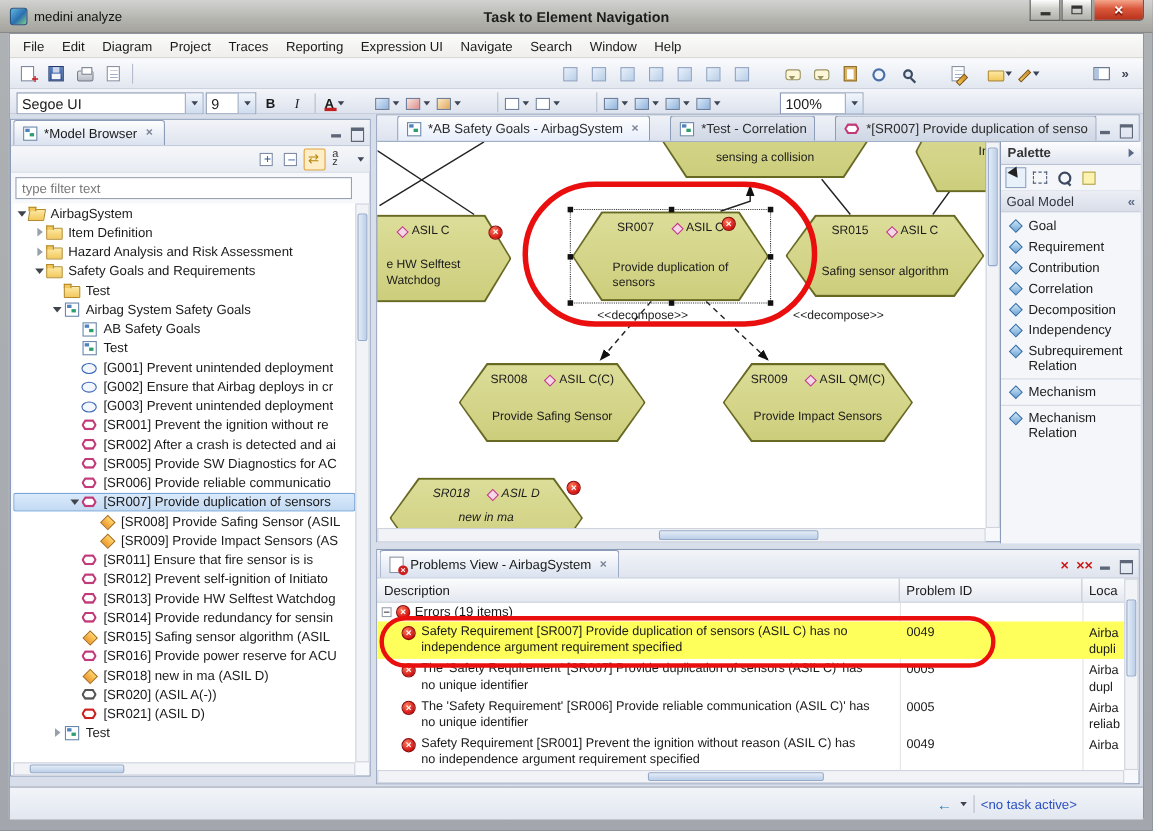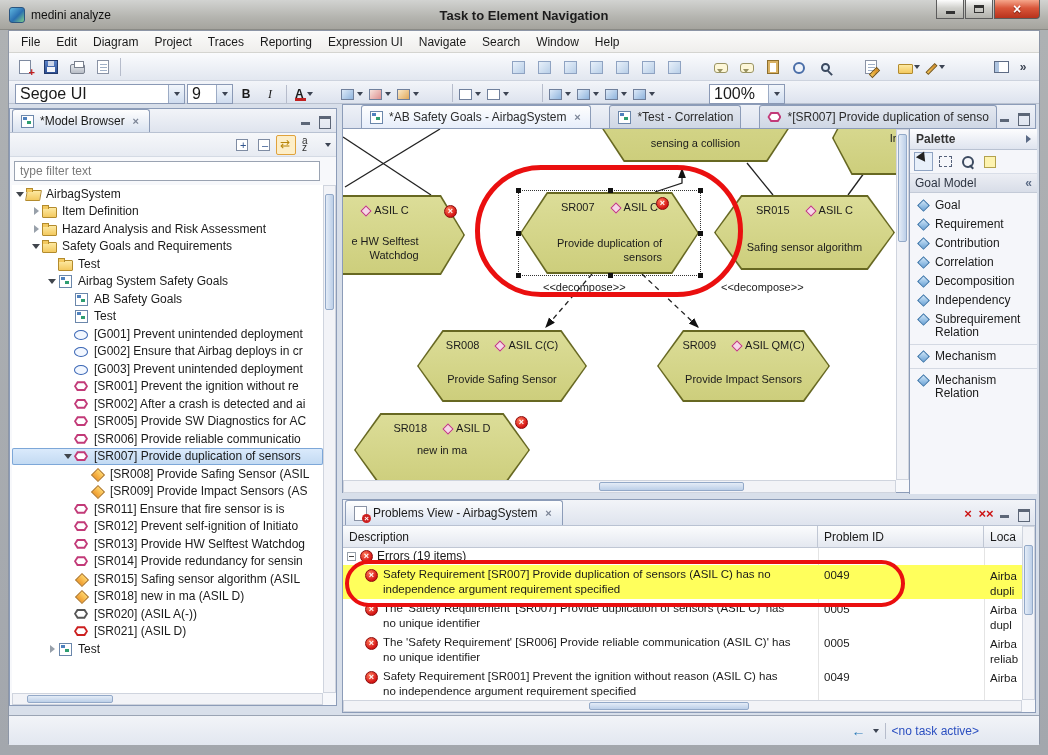"Segoe UI" .combo { align-items: flex-end -> center; font-size: 16px -> 13px }
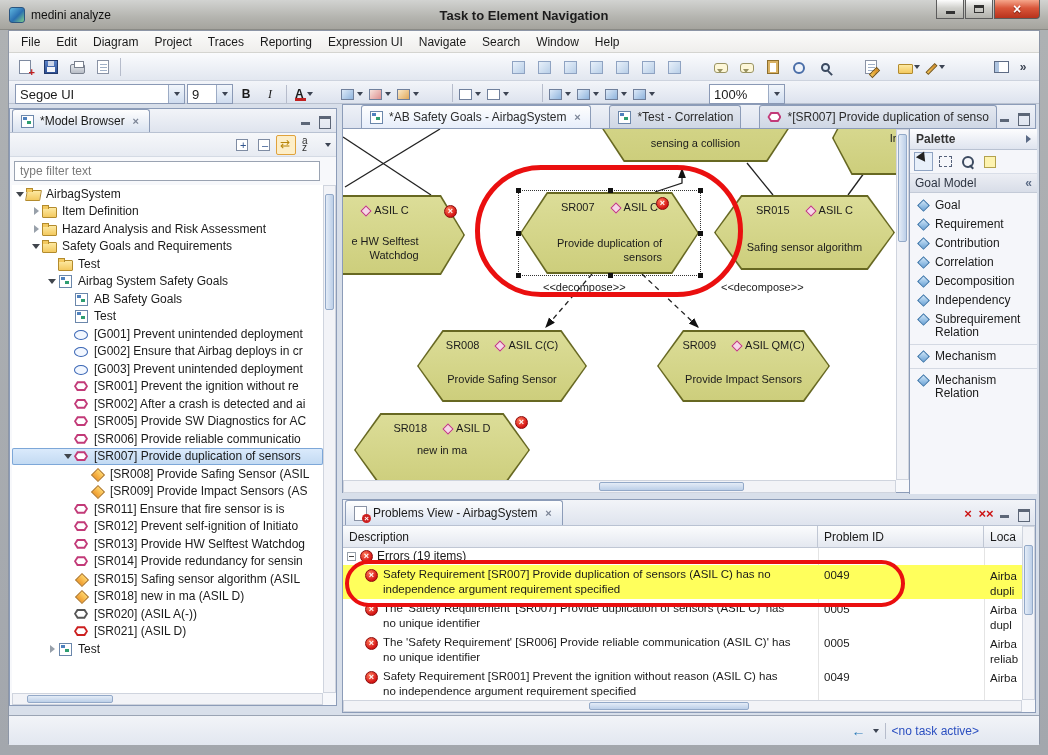"sensing a collision" .hex-body { text-align: right -> left }
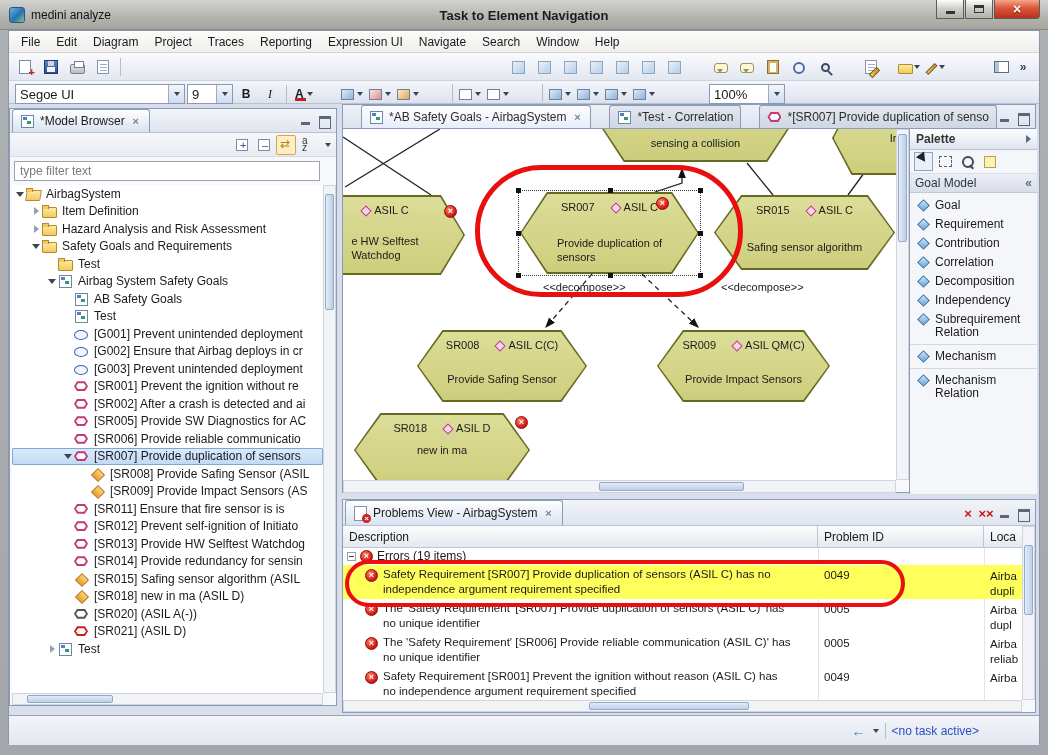"SR018" div.hex { font-style: none -> italic; top: 284px -> 305px }
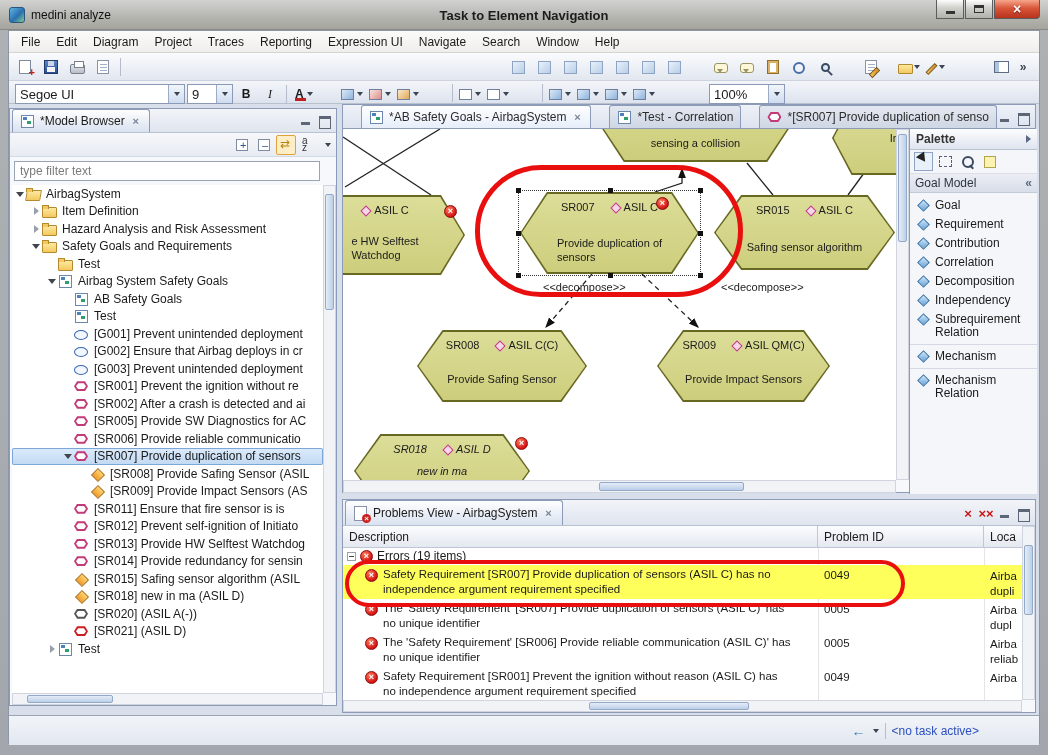"[SR016] Provide power reserve for" div.trow { html: none -> <div> <span></span> <span></span> <span>[SR016] Provide power reserve for ACU</span> </div> }
